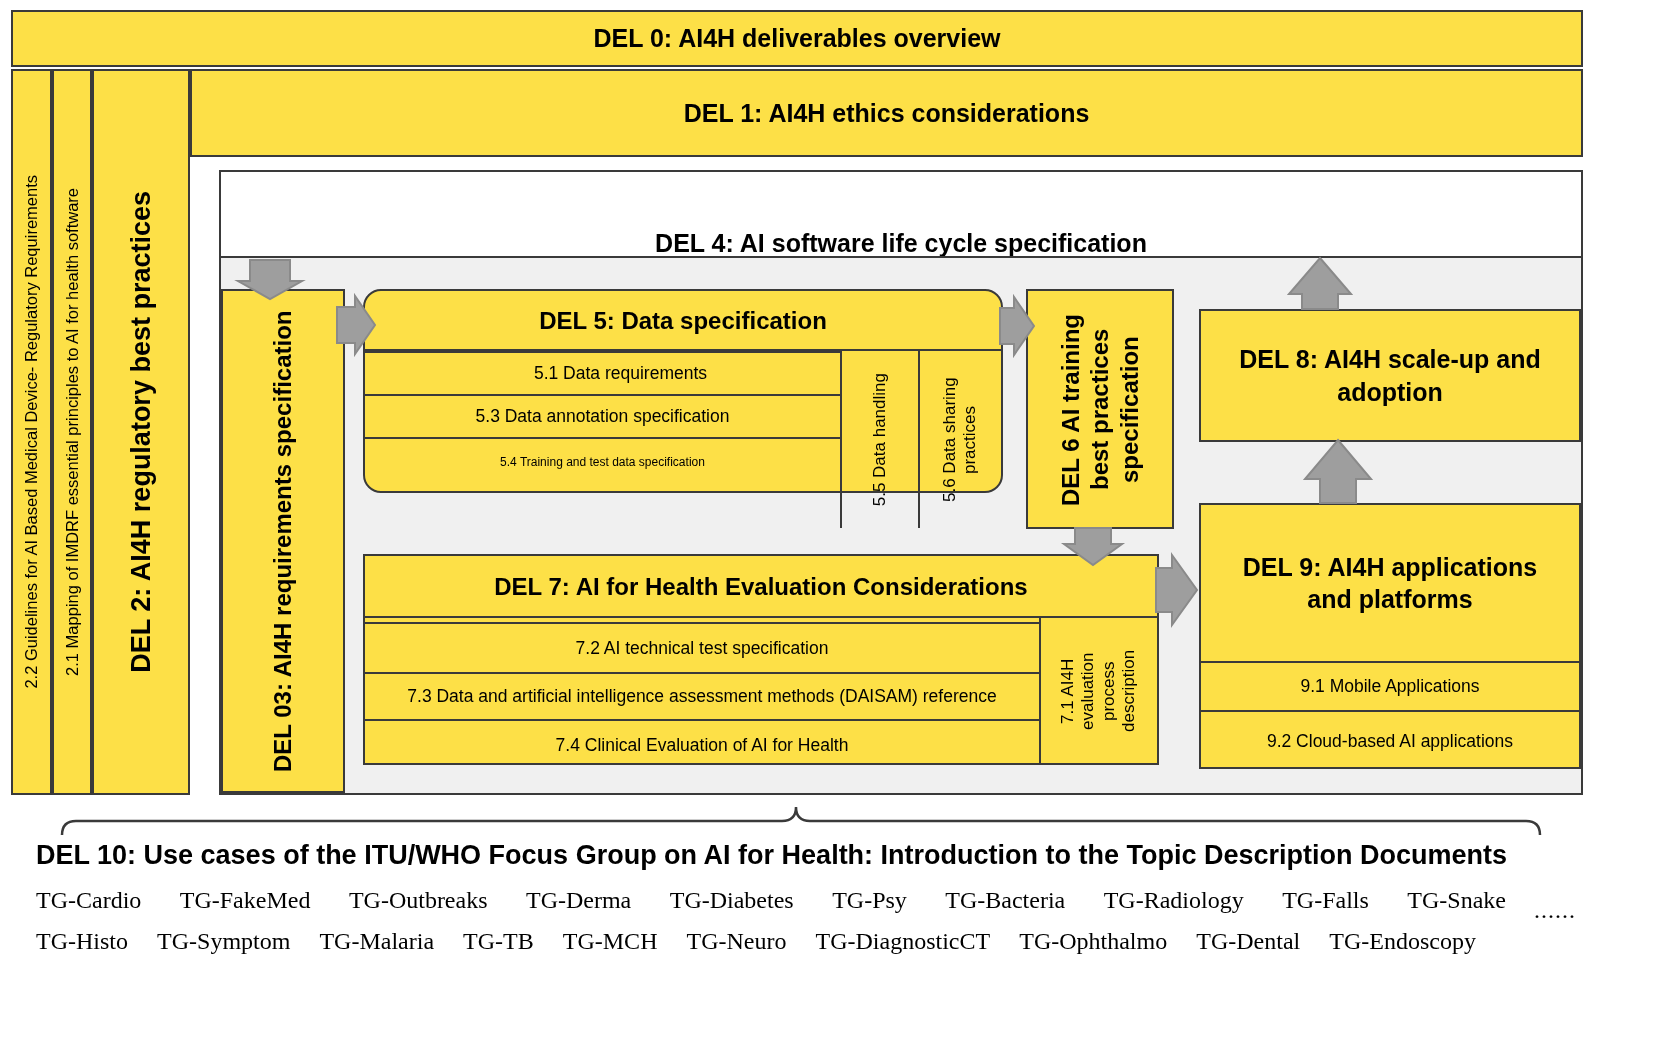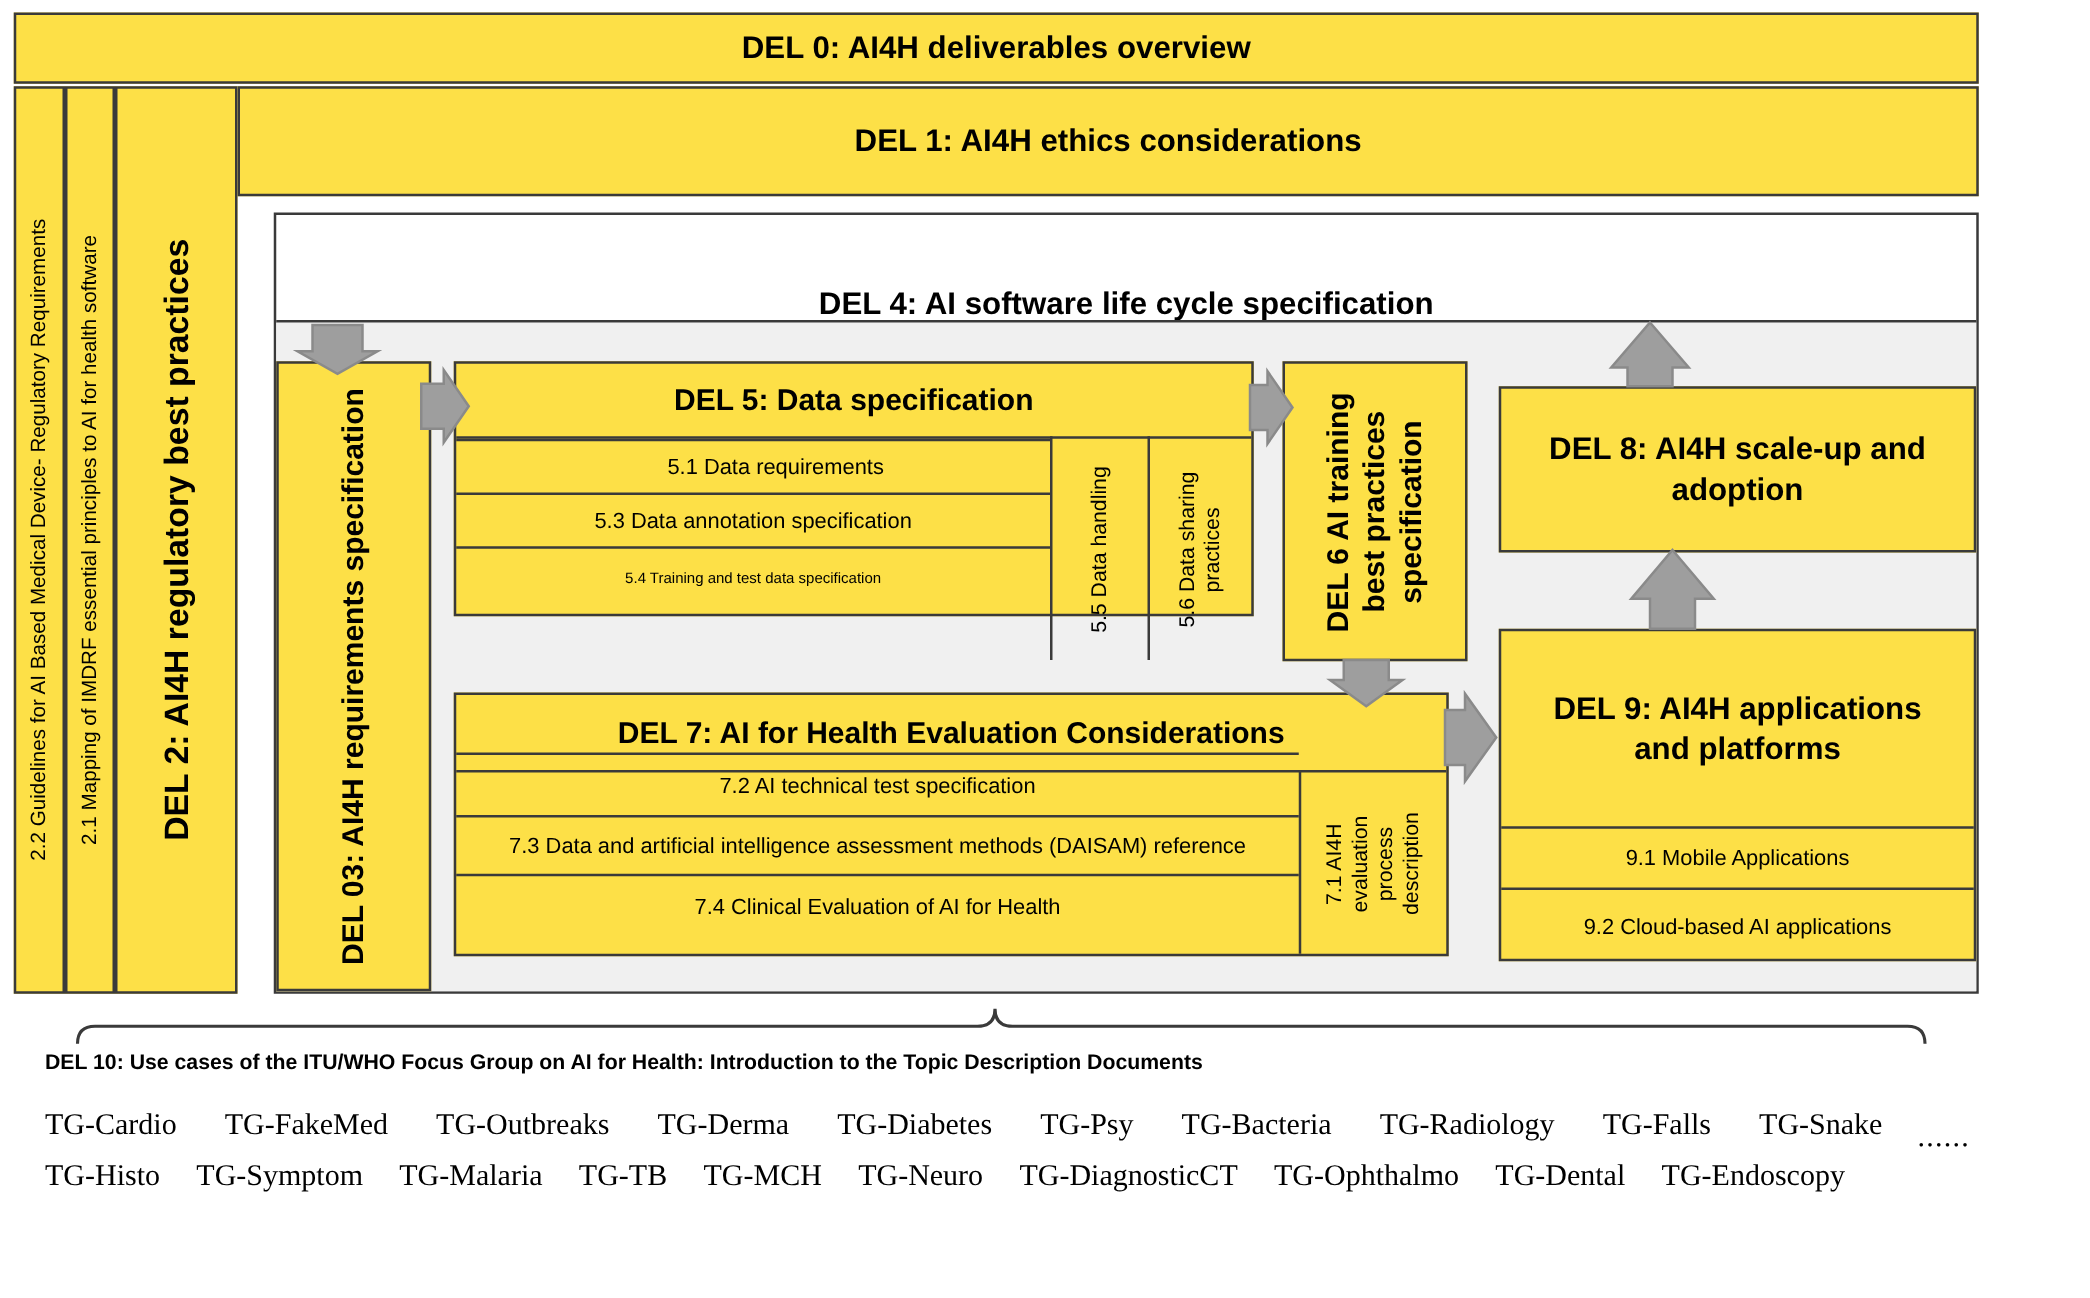"DEL 5: Data specification" div.box { border-radius: none -> 18px }
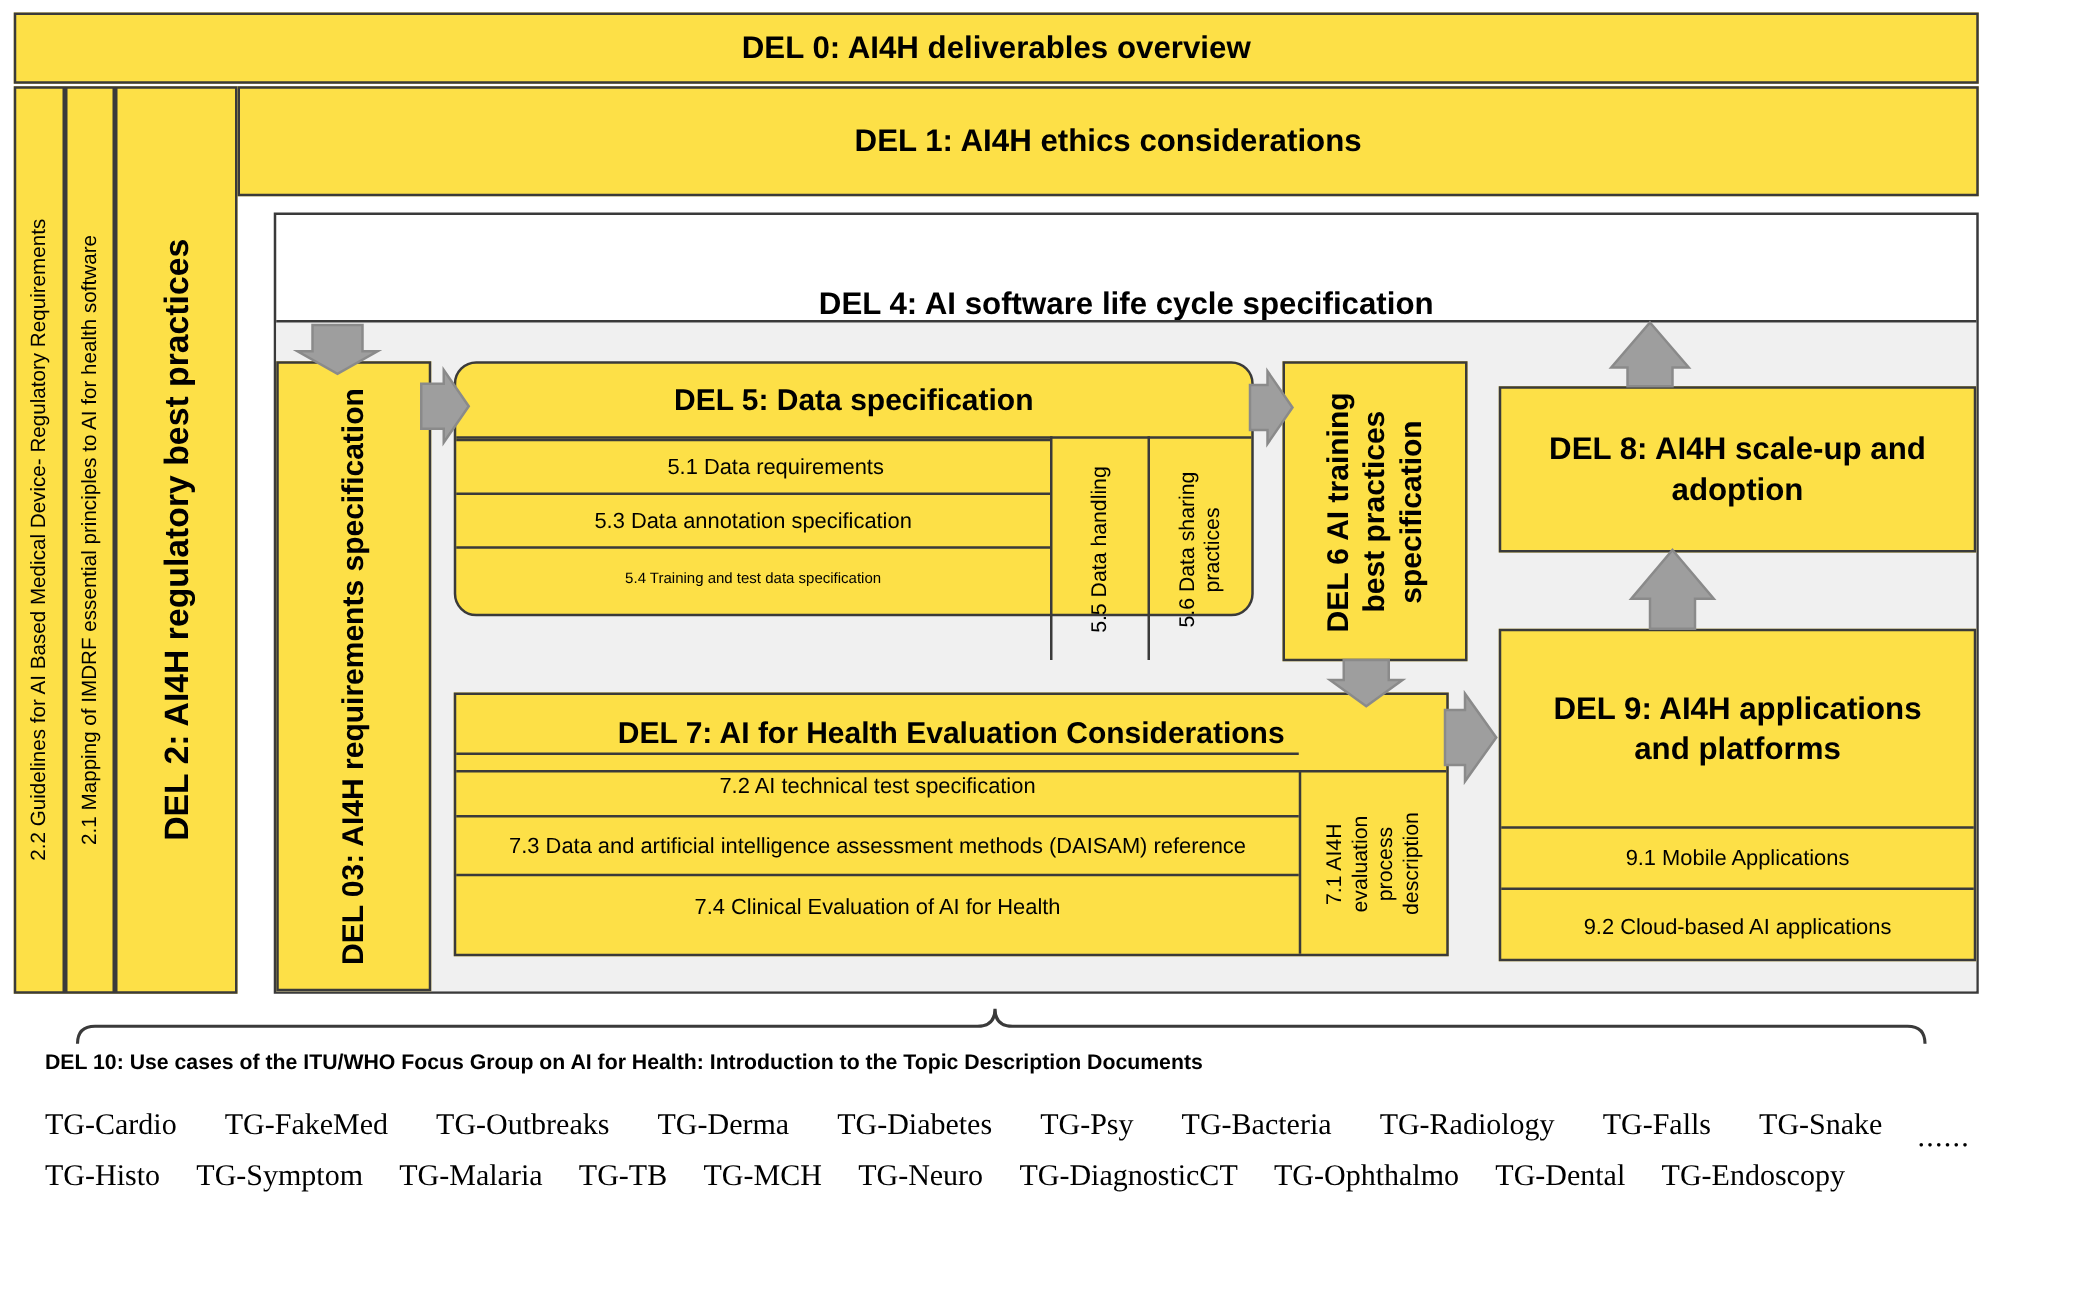"7.2 AI technical test specification" div { top: 46px -> 66px }
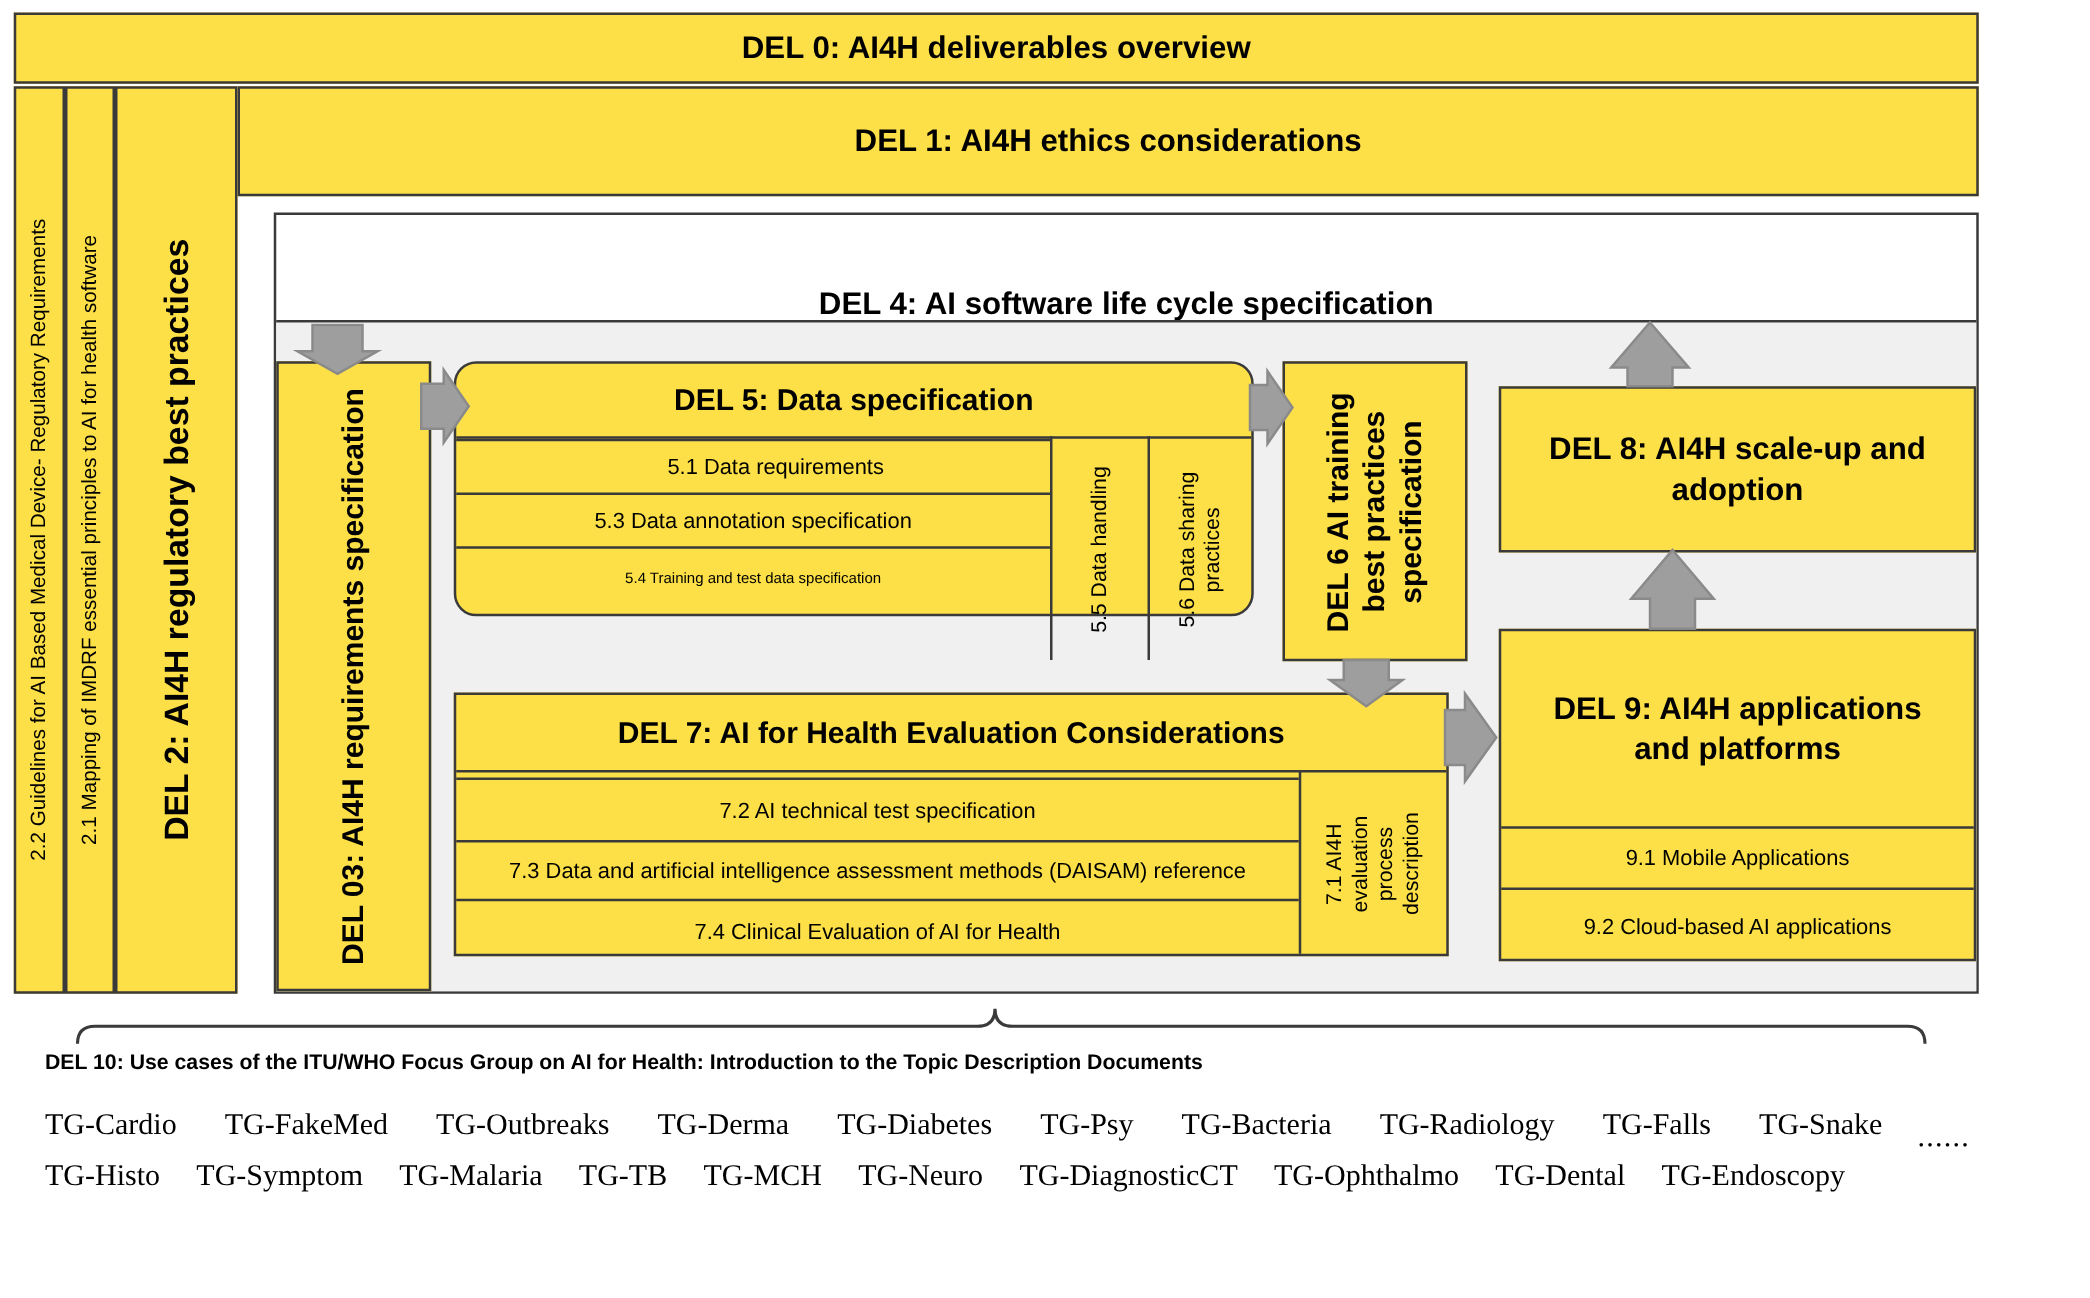"DEL 10: Use cases of" .titleBig { font-size: 17px -> 27px }
